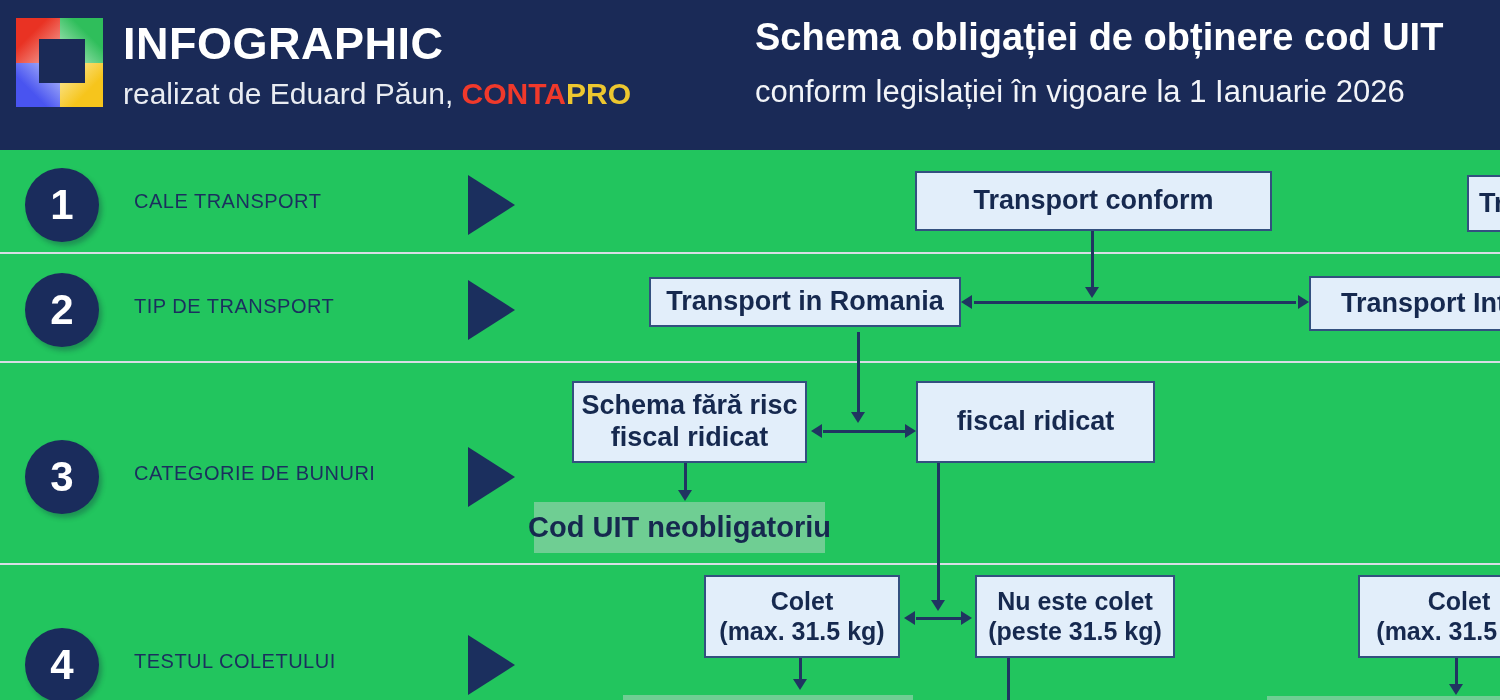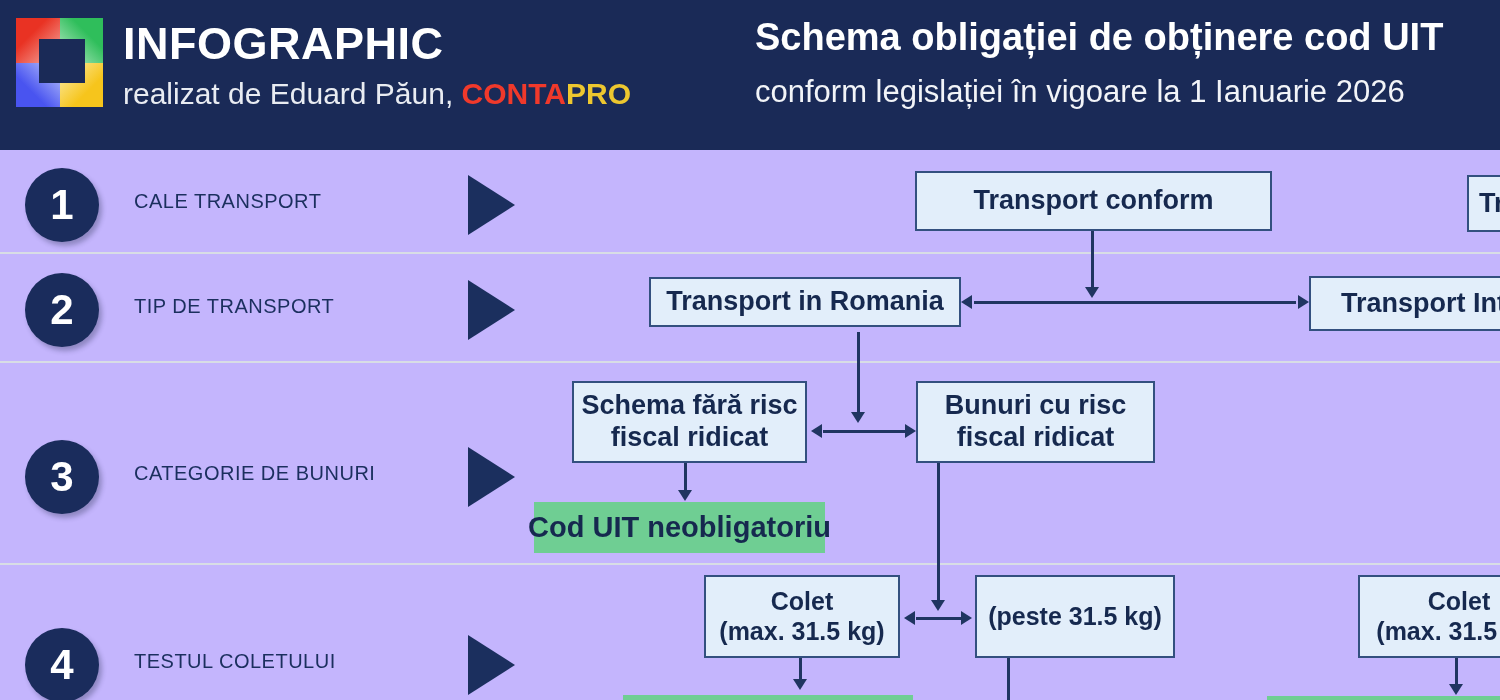"INFOGRAPHIC" .canvas { background: #c4b5fd -> #22c55e }
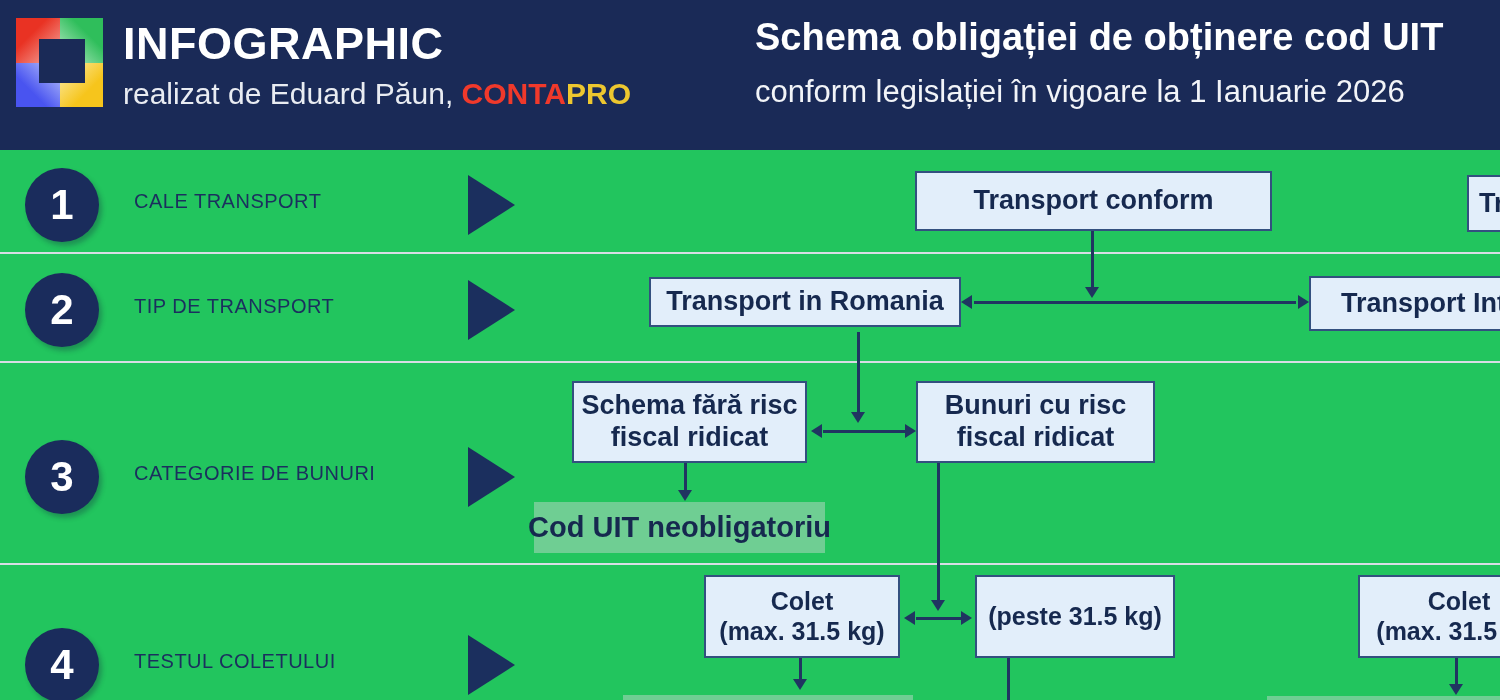"Bunuri cu risc" span { html: <span>Bunuri cu risc</span> -> none }
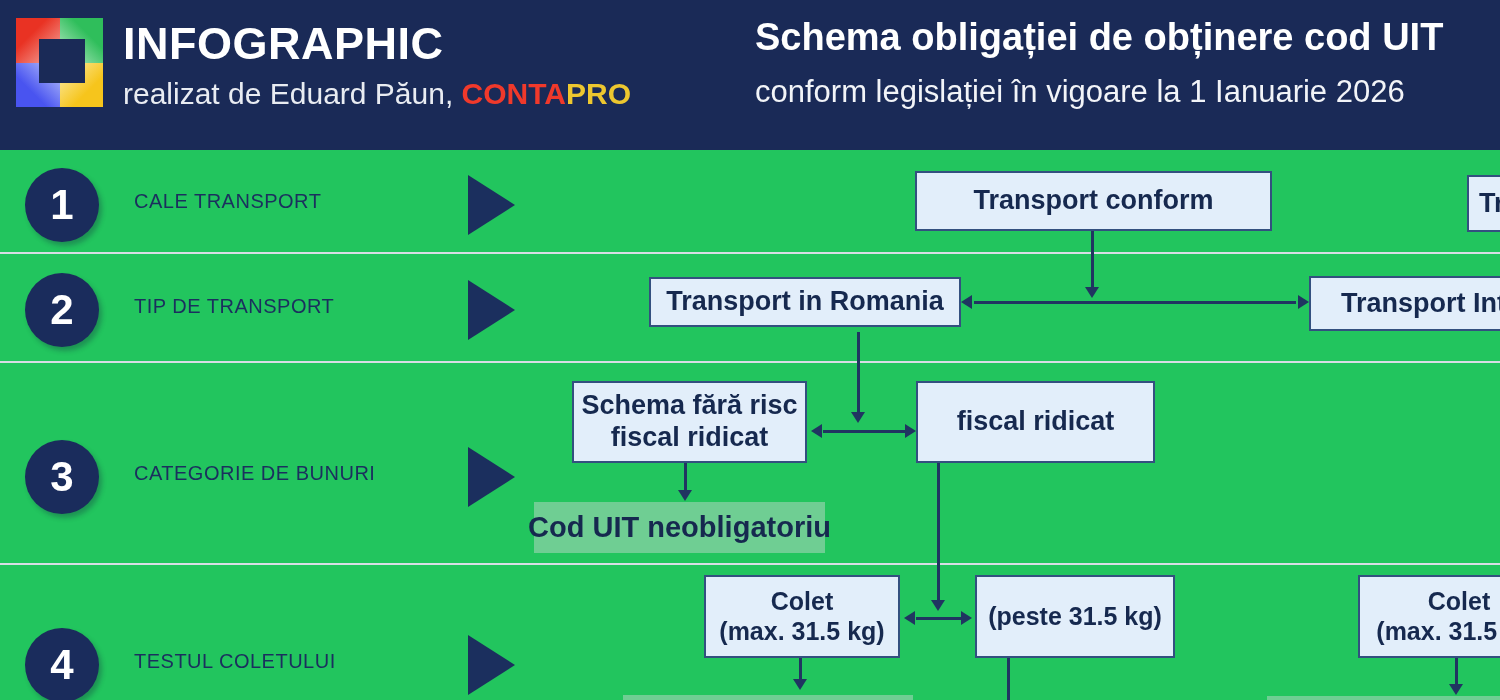"Nu este colet" span { html: none -> <span>Nu este colet</span> }
